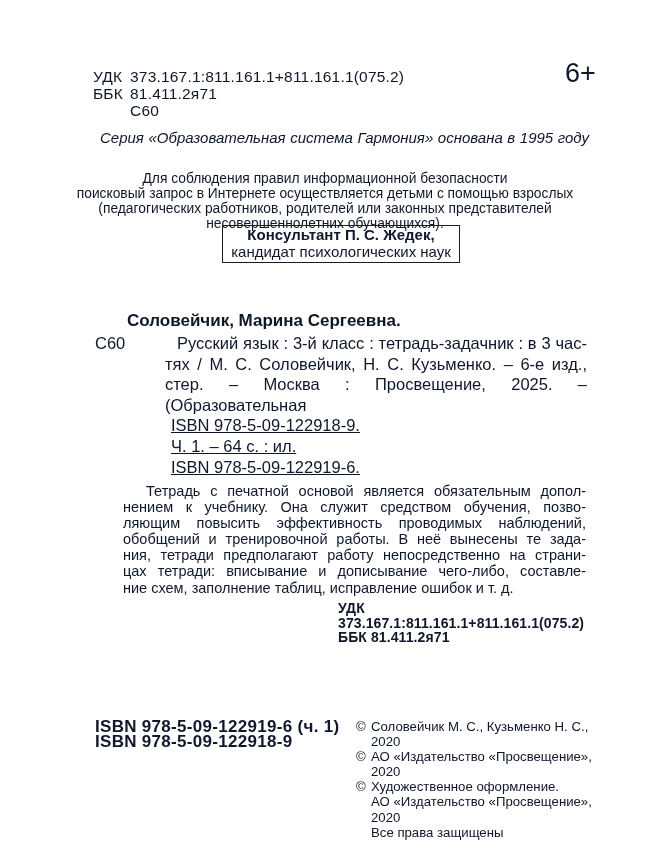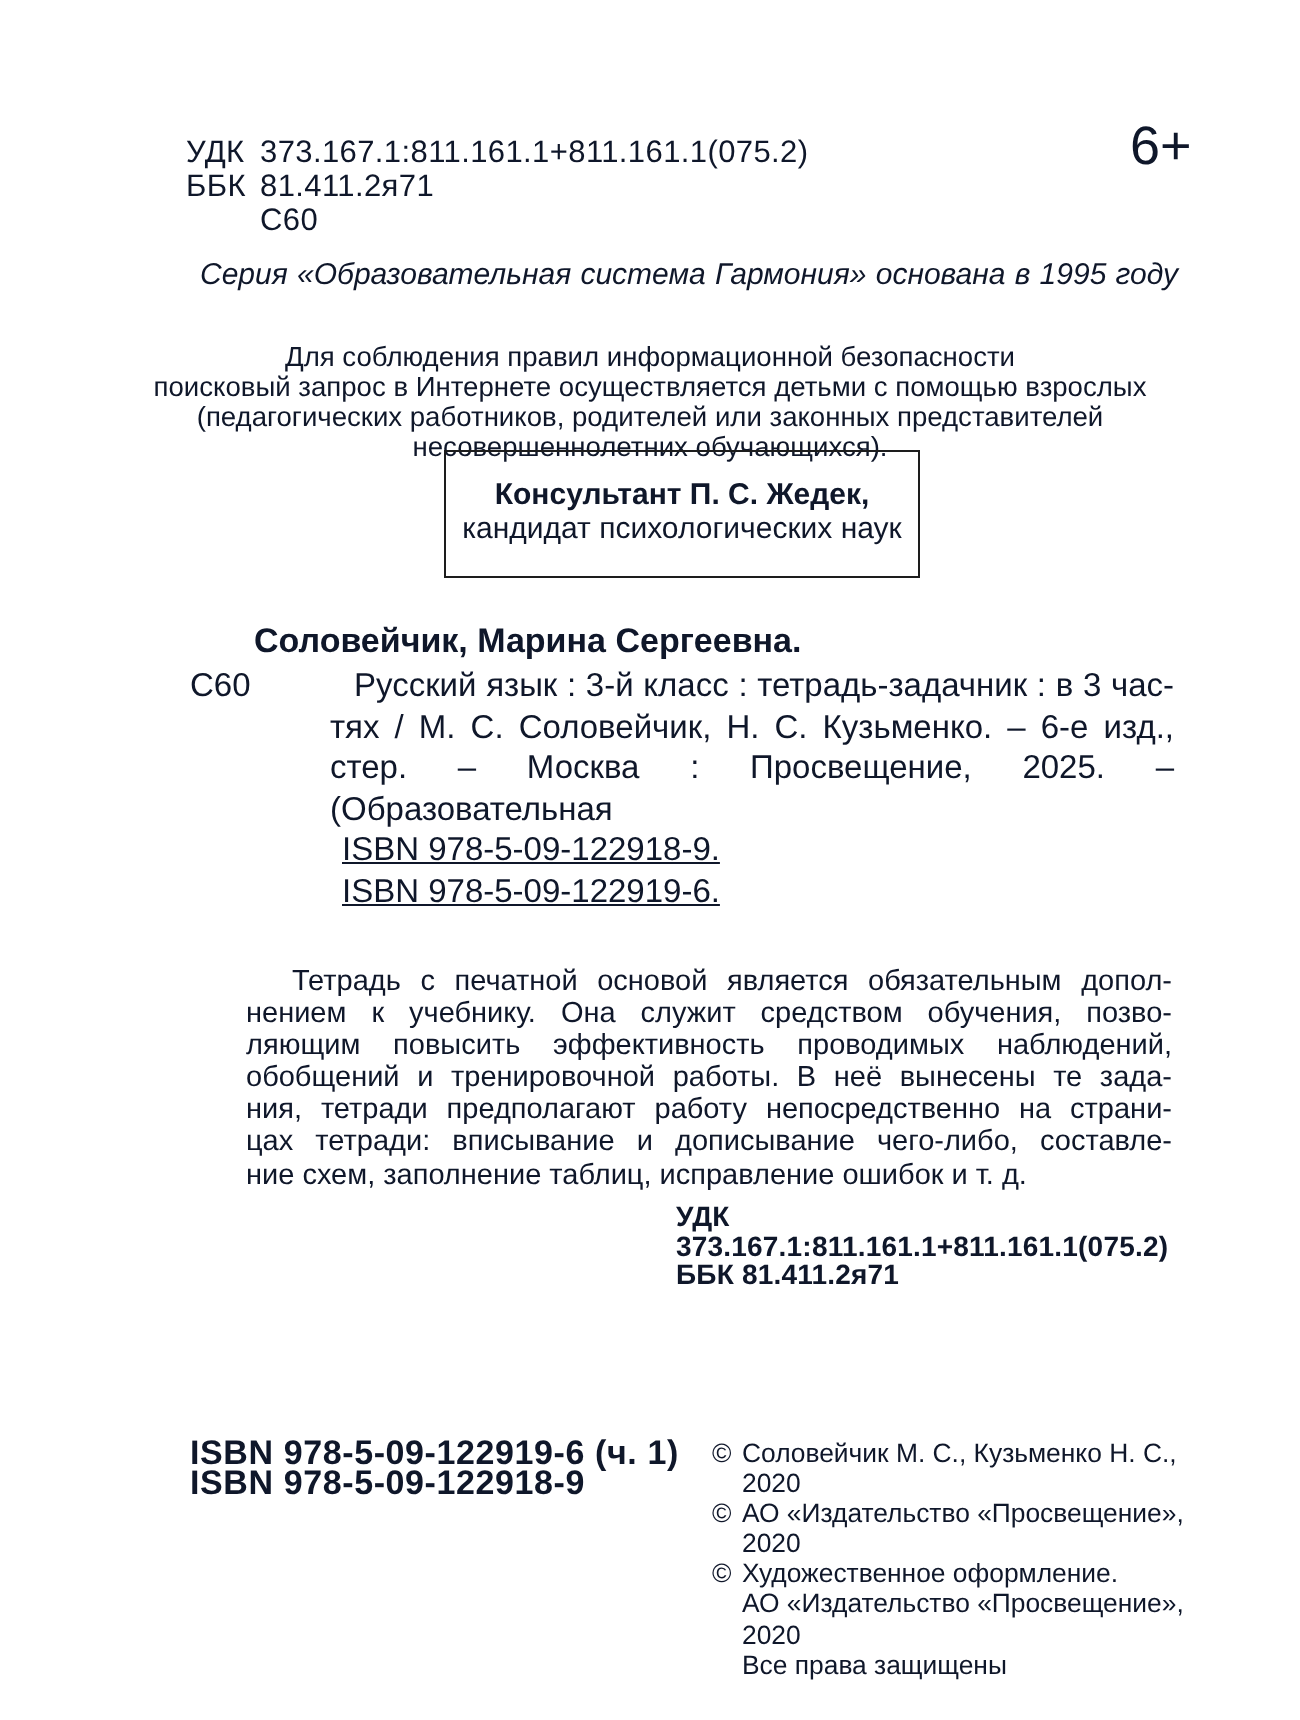"Консультант П. С. Жедек," .consultant { height: 64px -> 38px }
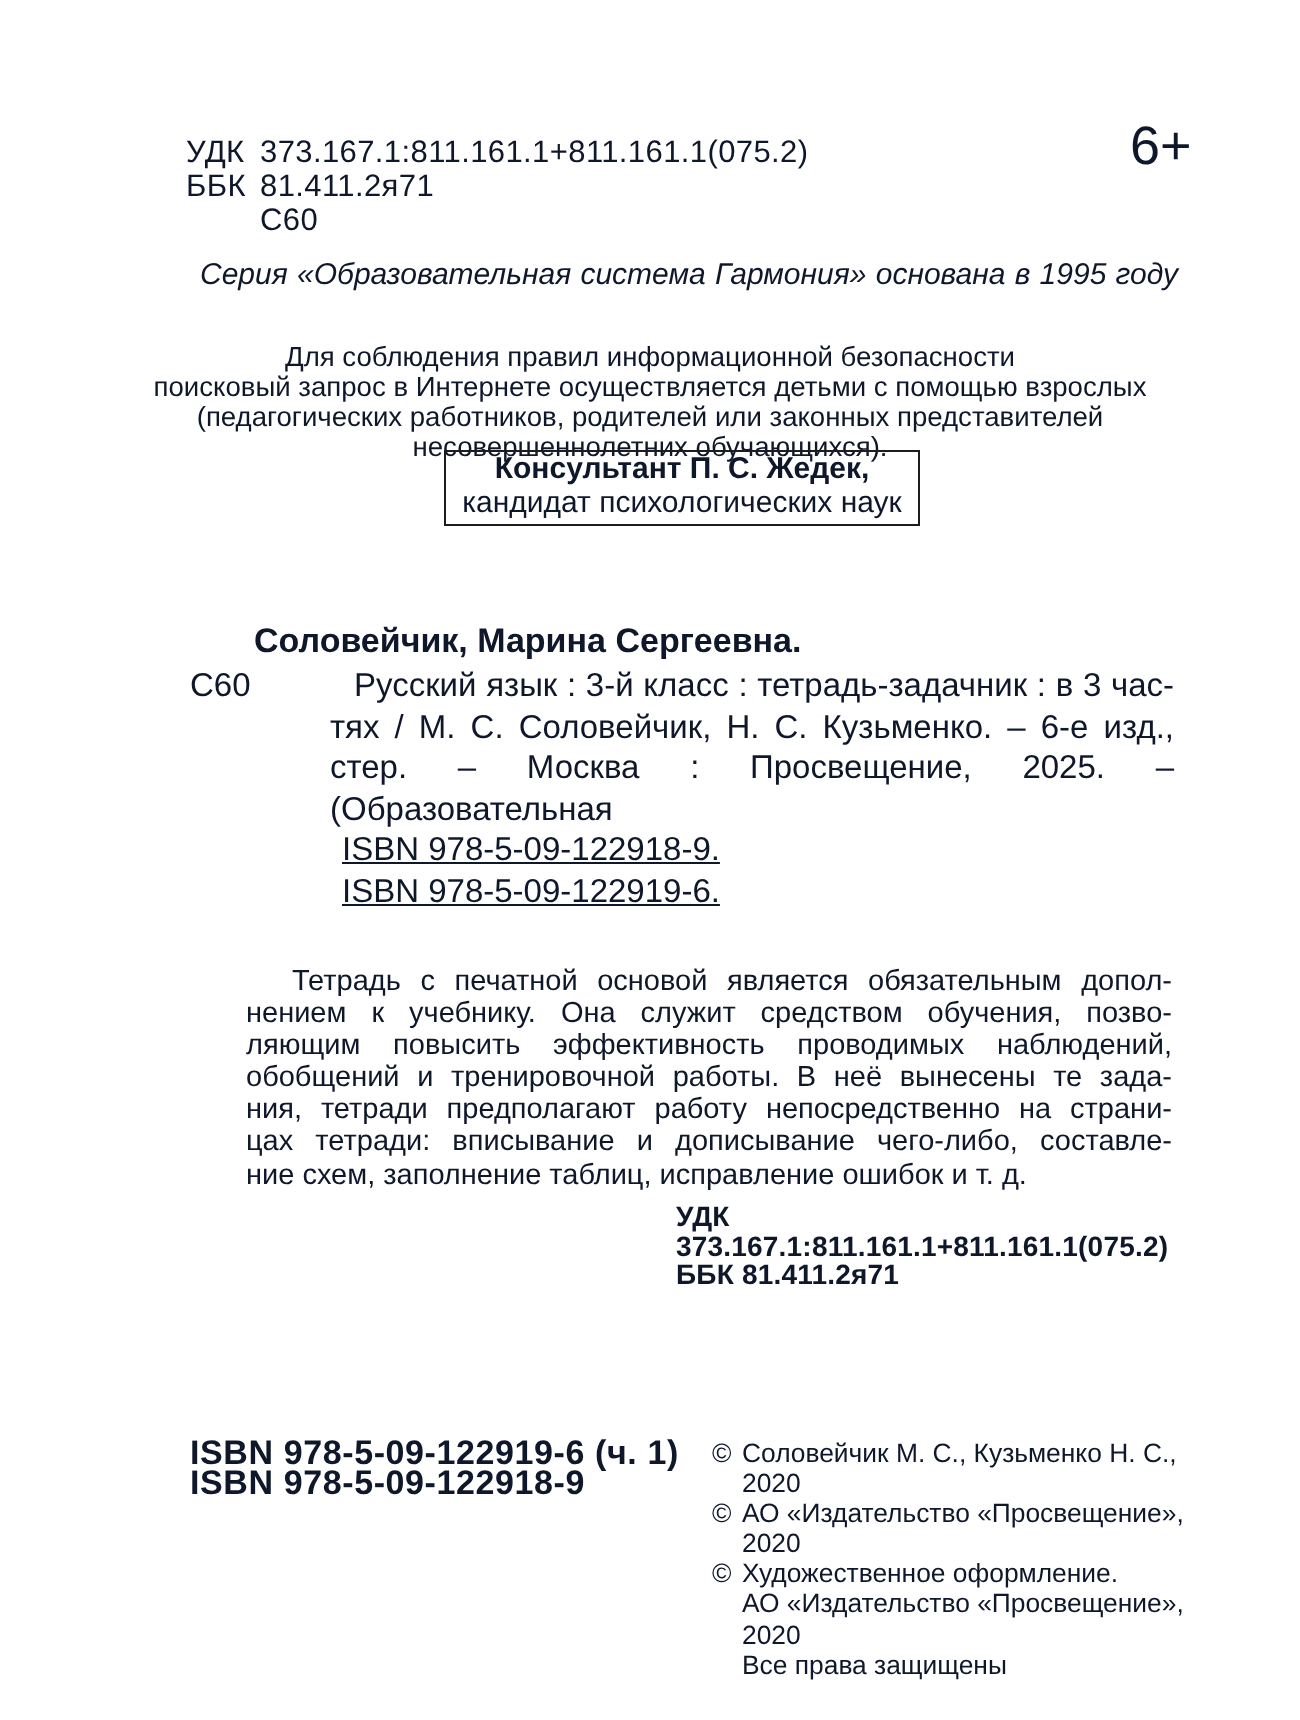"Ч. 1. – 64 с." div.isbnl { html: none -> <div>Ч. 1. – 64 с. : ил.</div> }
